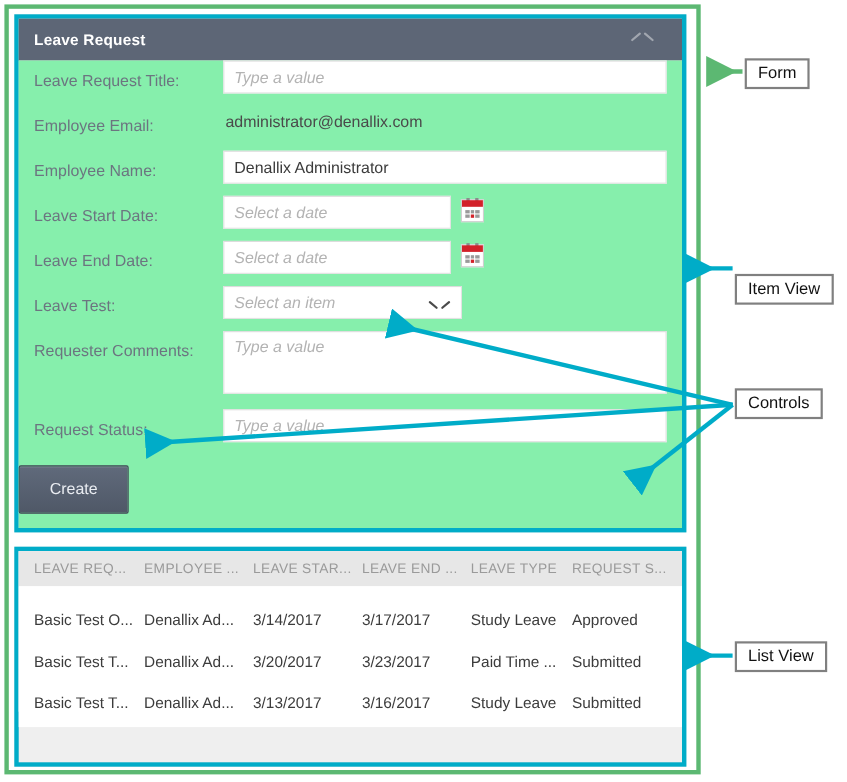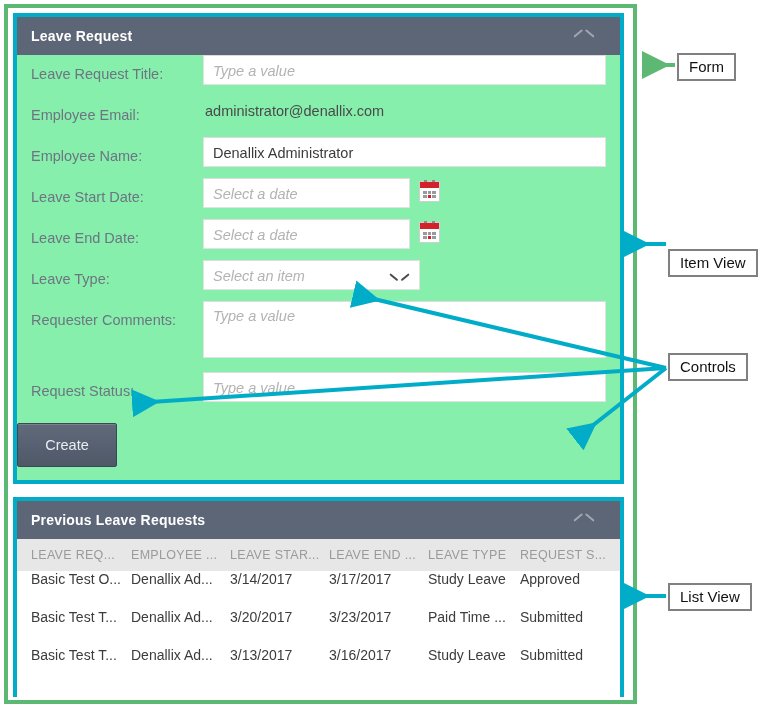"Leave Type:" div.lbl { text: Type -> Test }
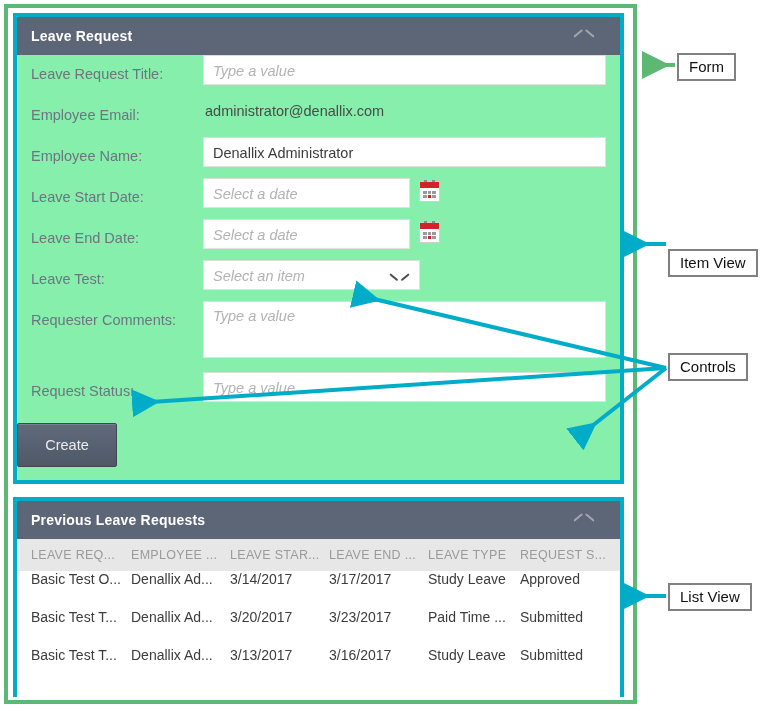"Previous Leave Requests" div.panel-header { html: <div> <div>Previous Leave Requests</div> <div></div> </div> -> none }
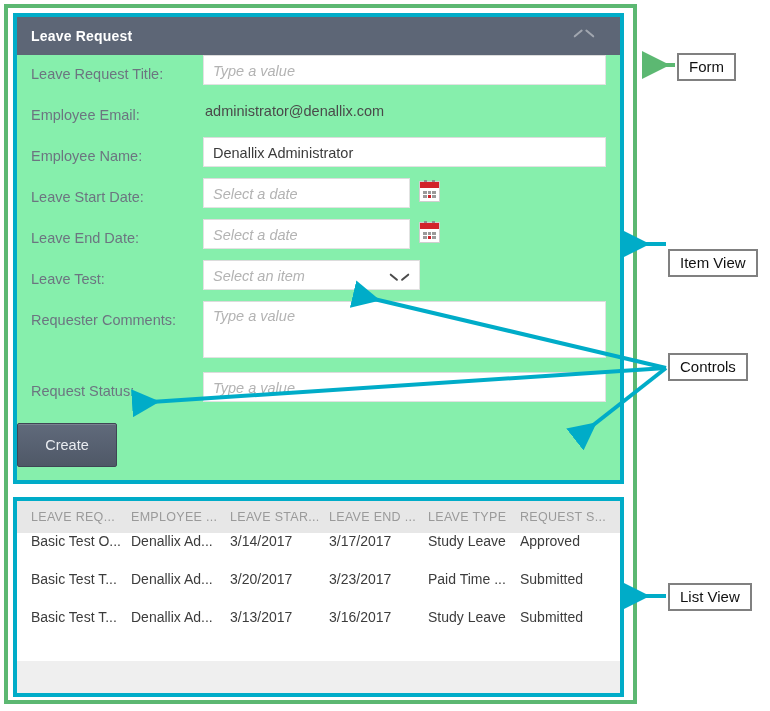"Basic Test O..." .trow { align-items: flex-start -> flex-end }
